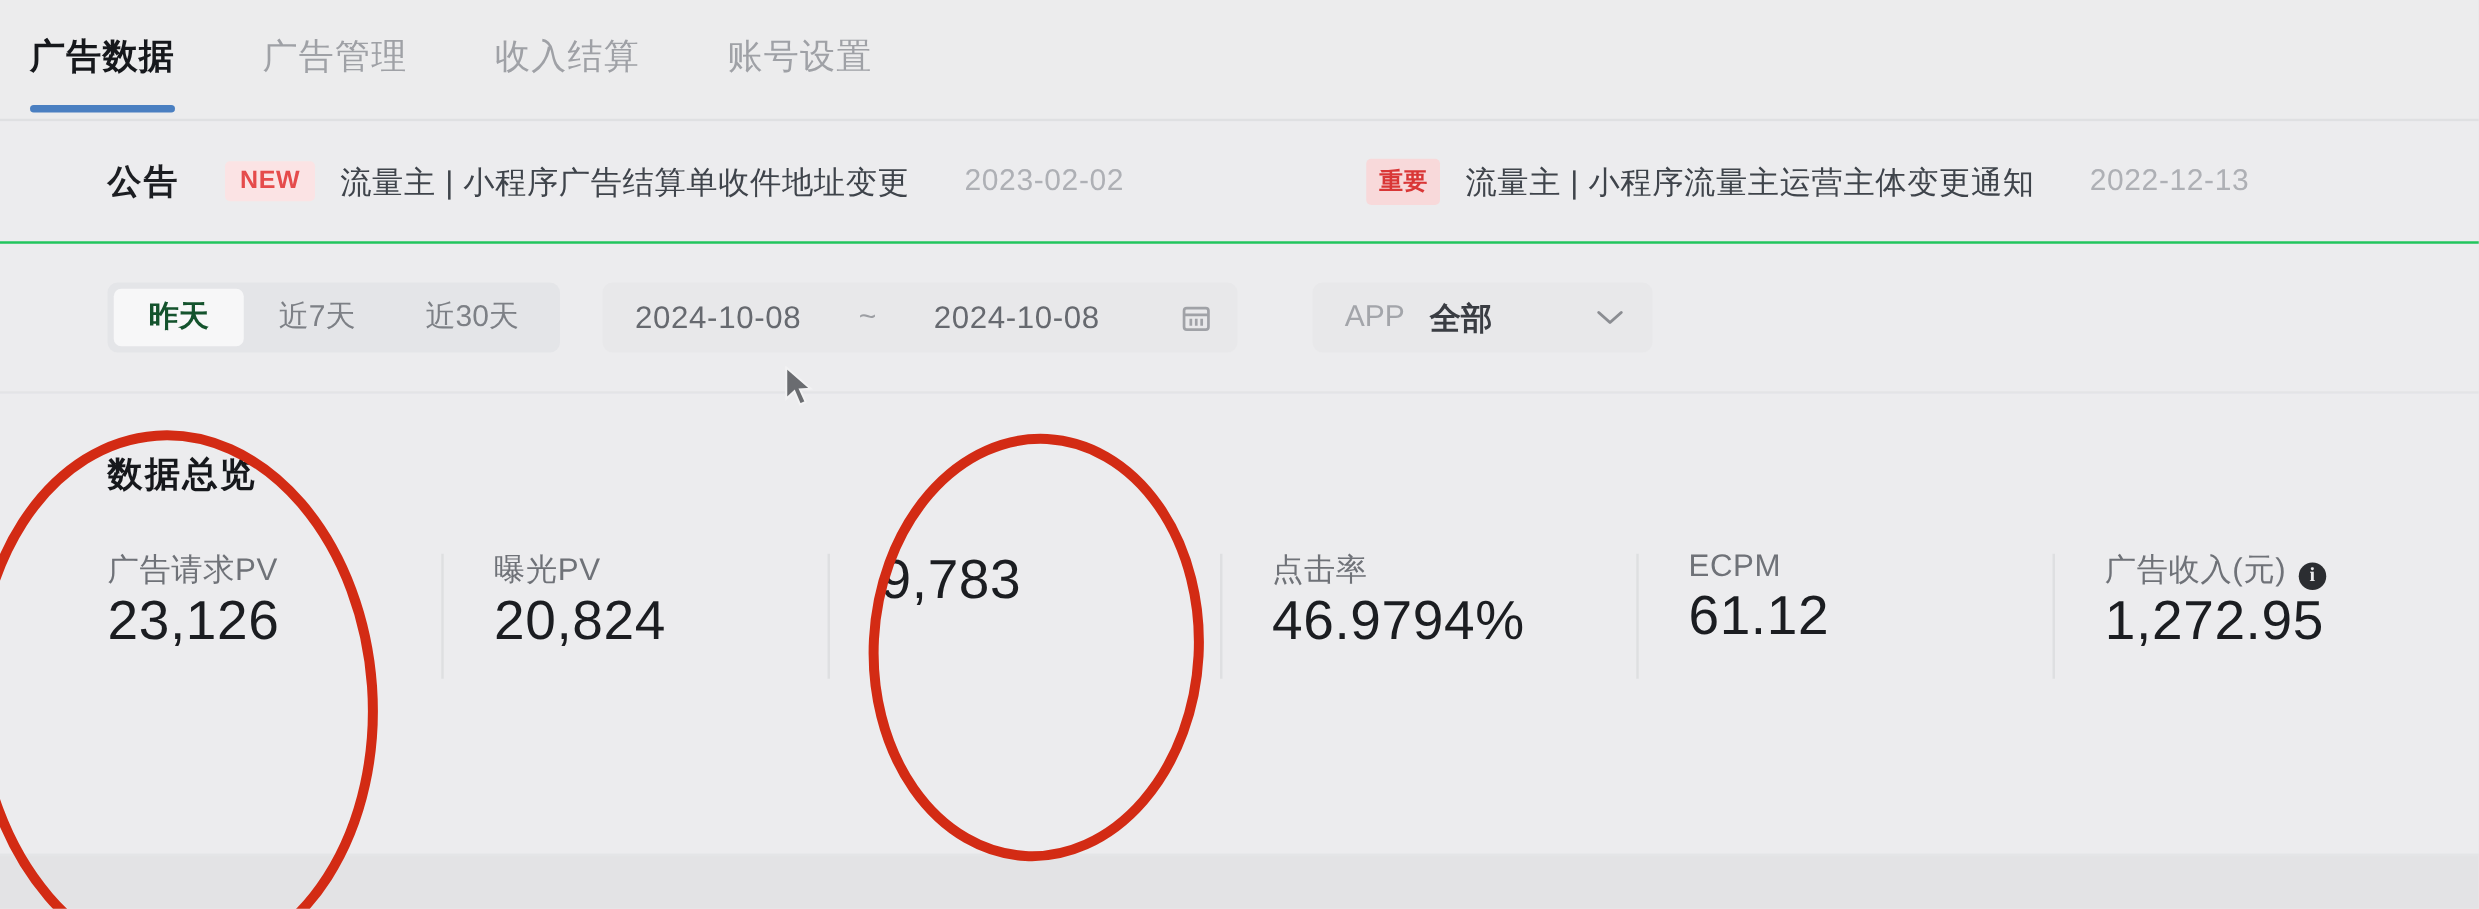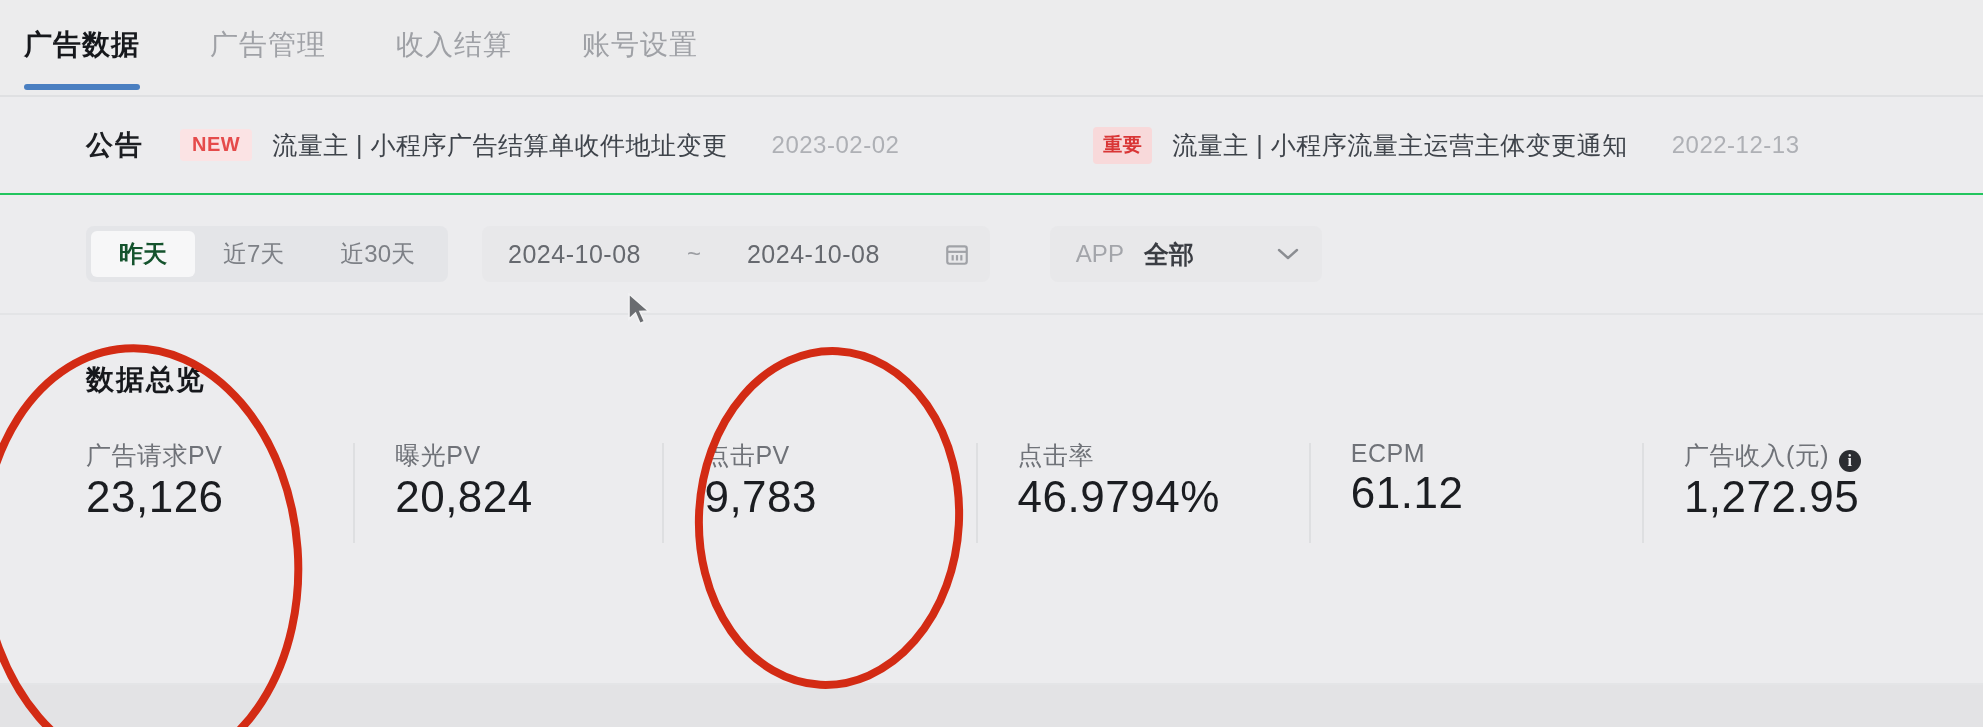"点击PV" div.metric-label { html: <div> <span>点击PV</span> </div> -> none }
